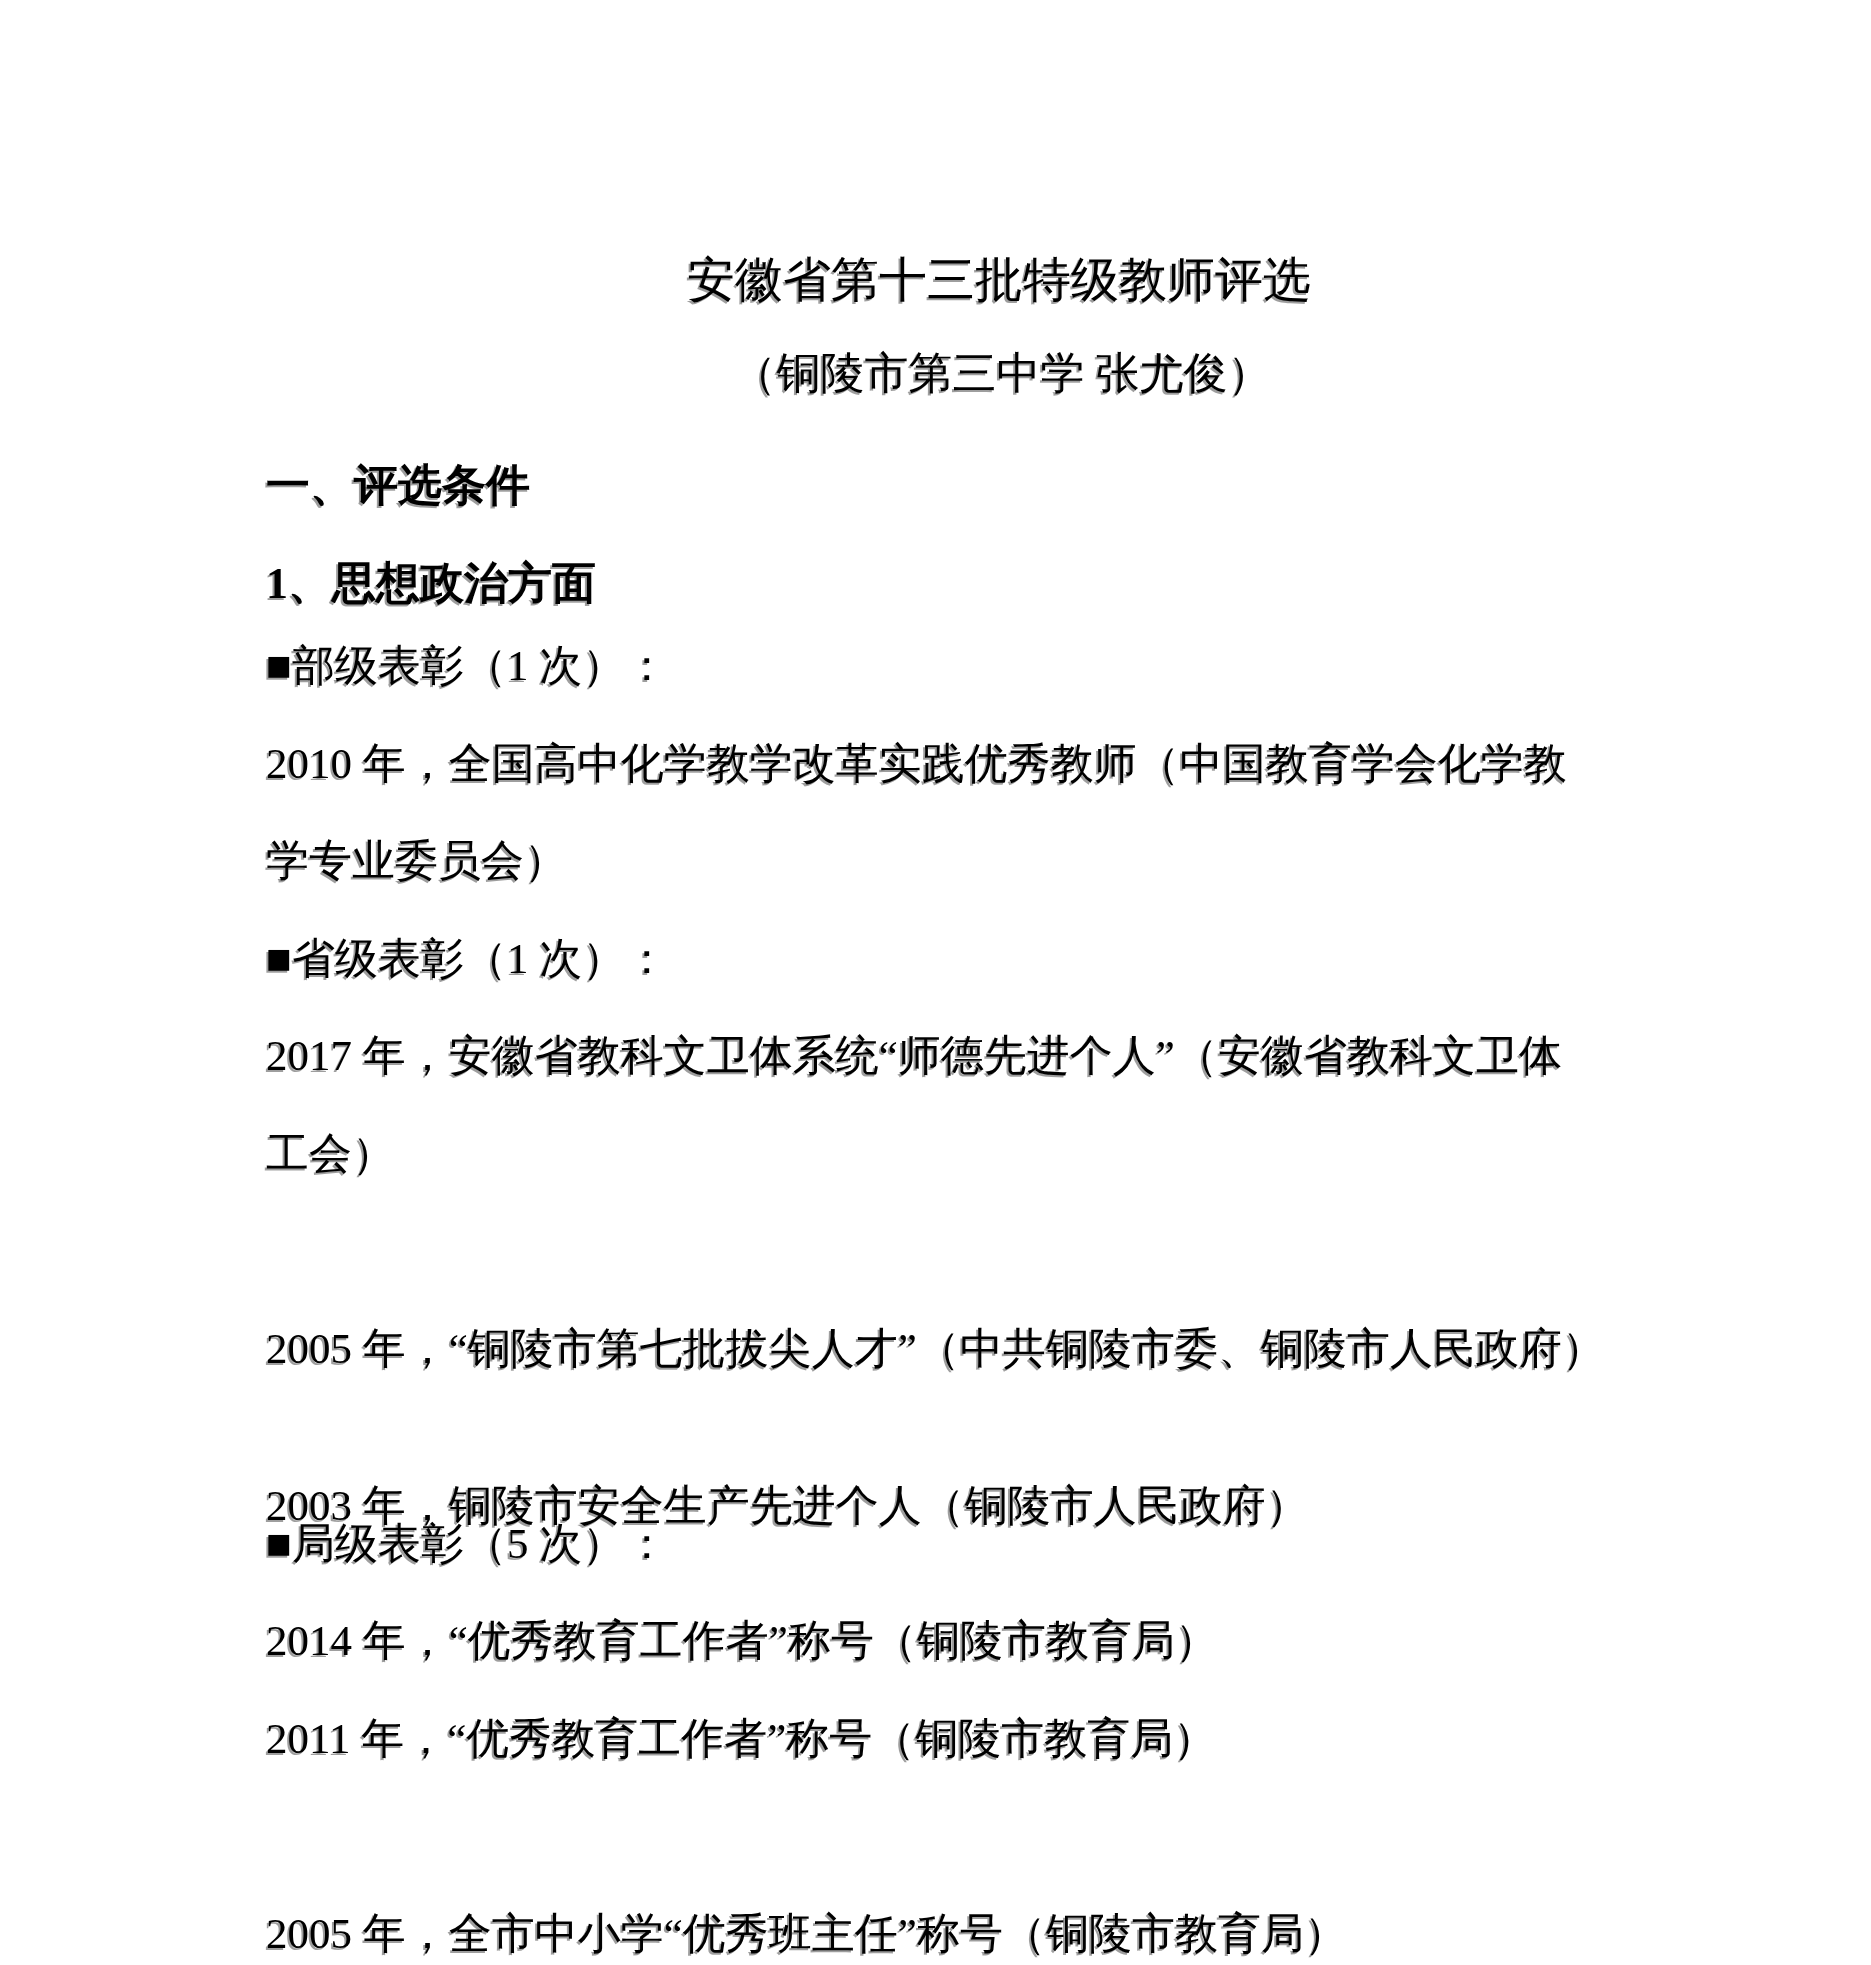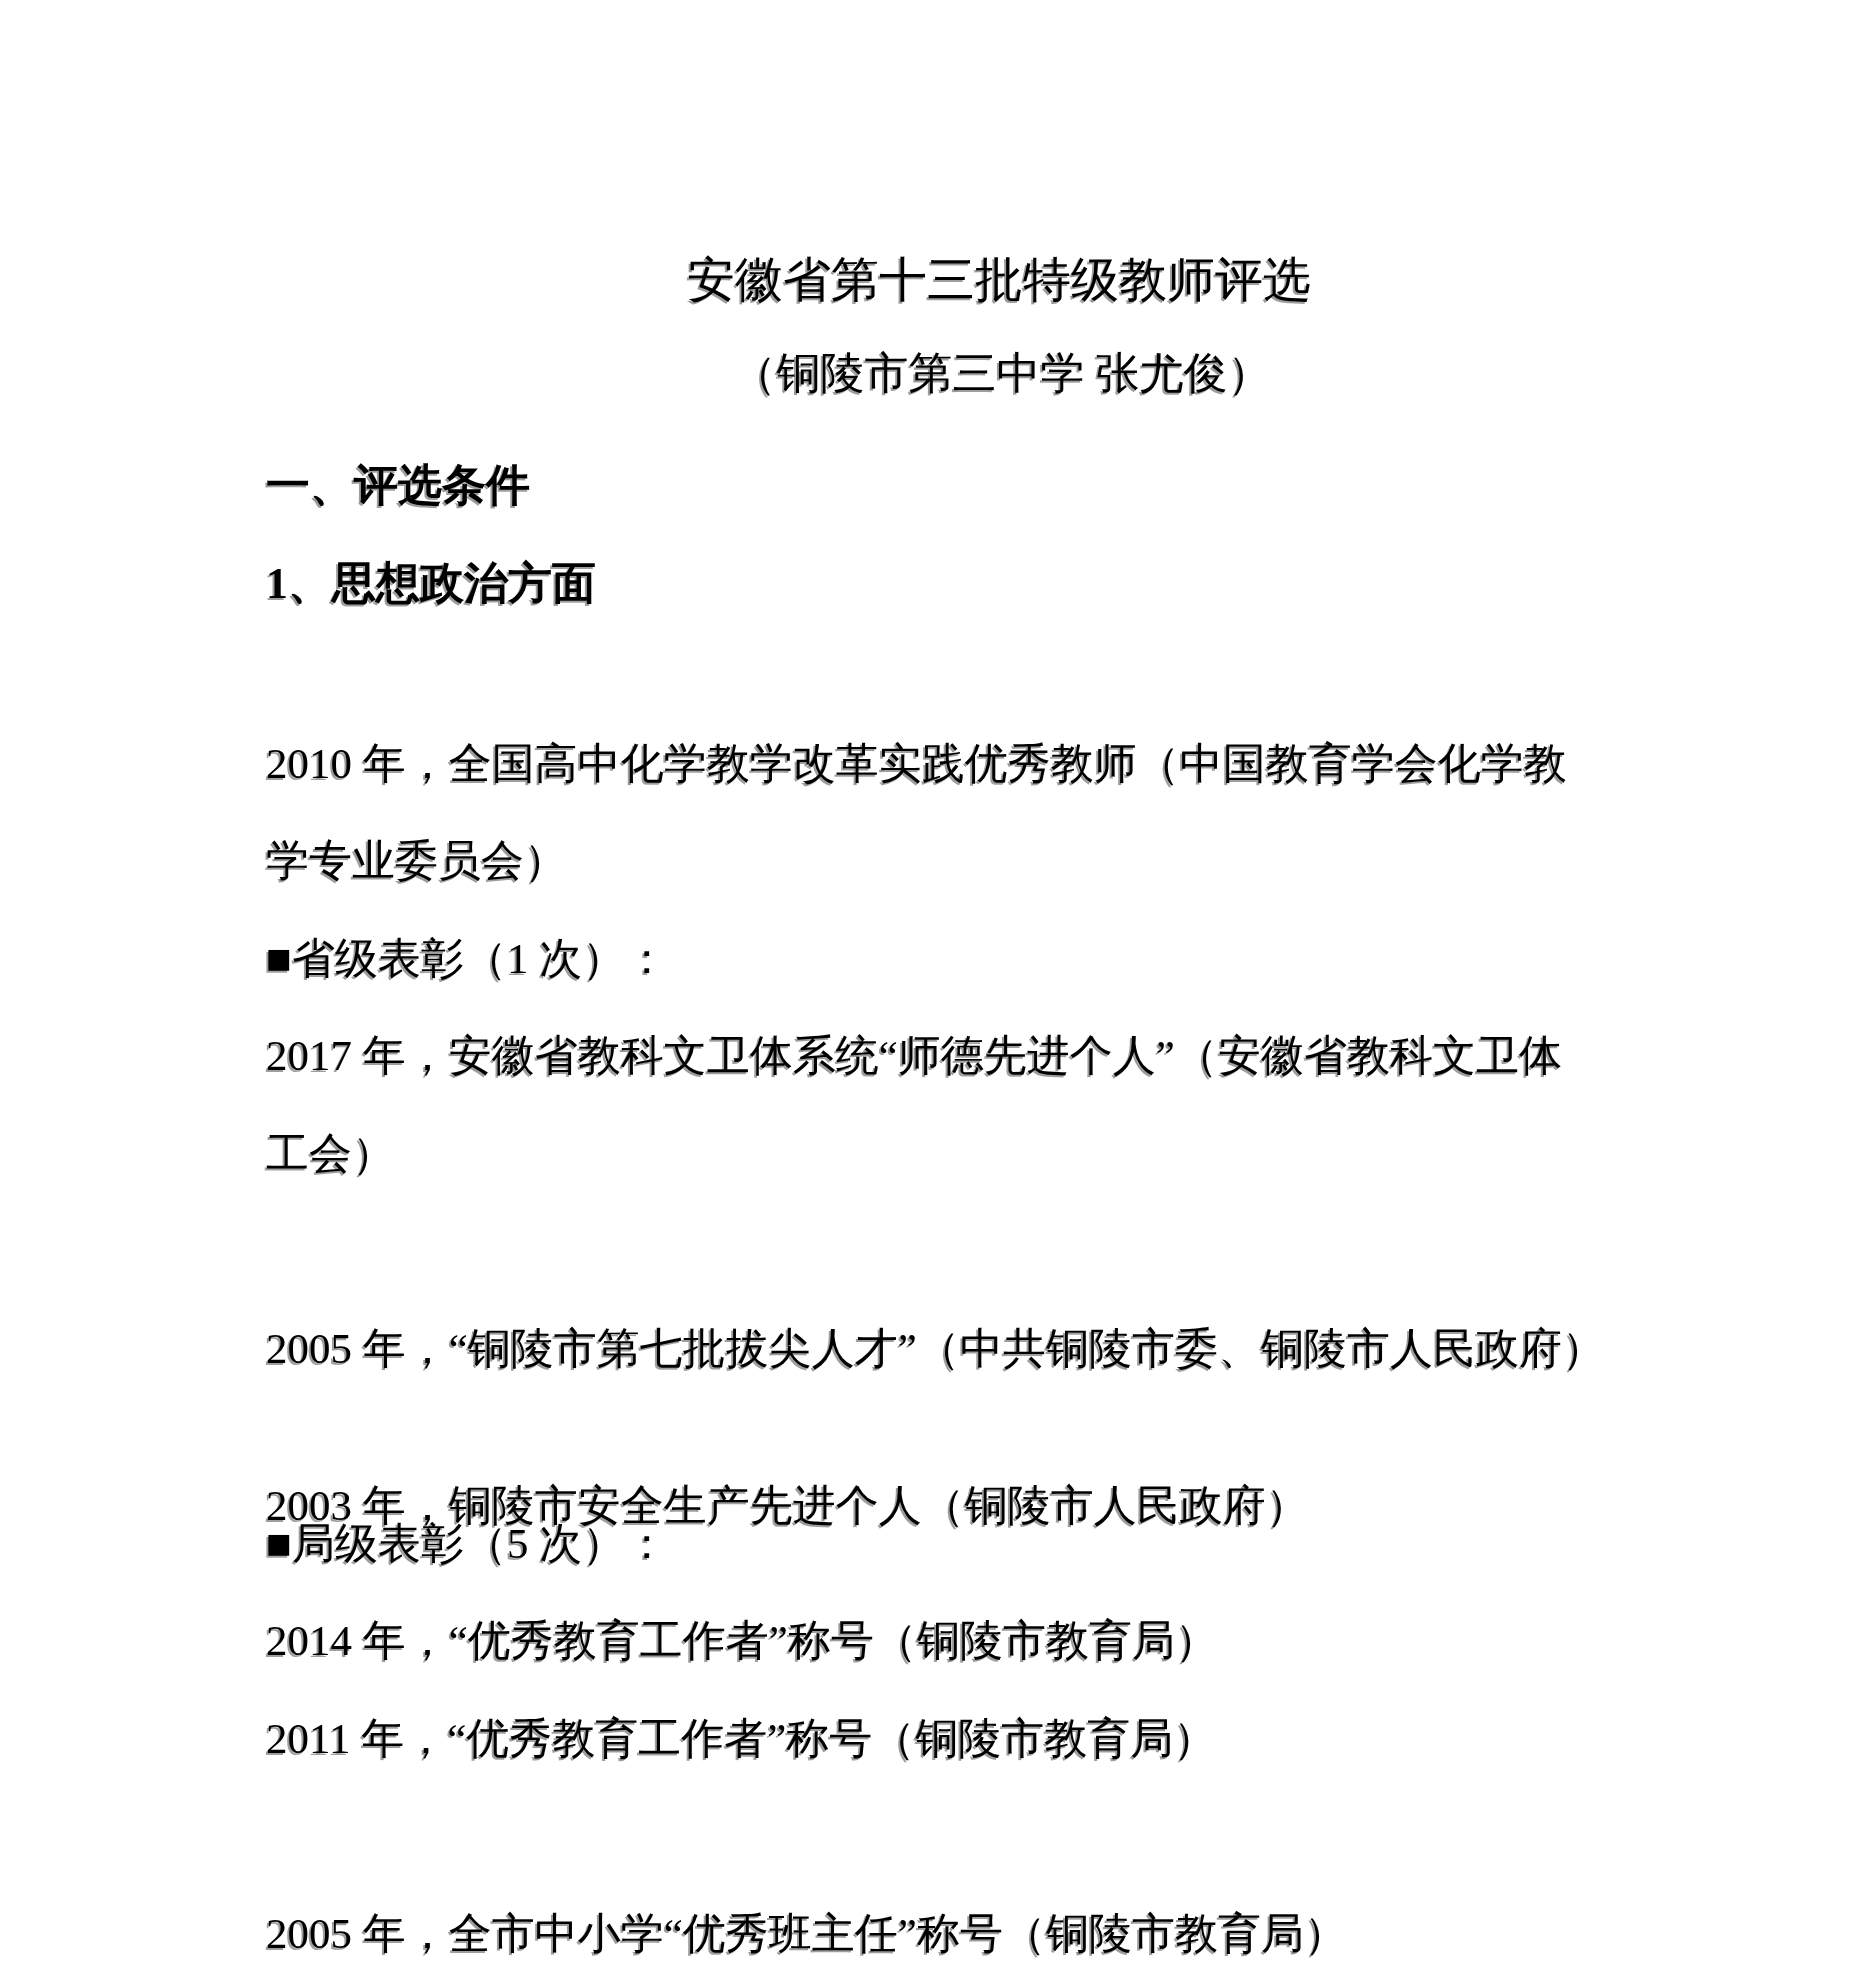"■部级表彰（1 次）：" div.line { html: none -> <div>■部级表彰（1 次）：</div> }
